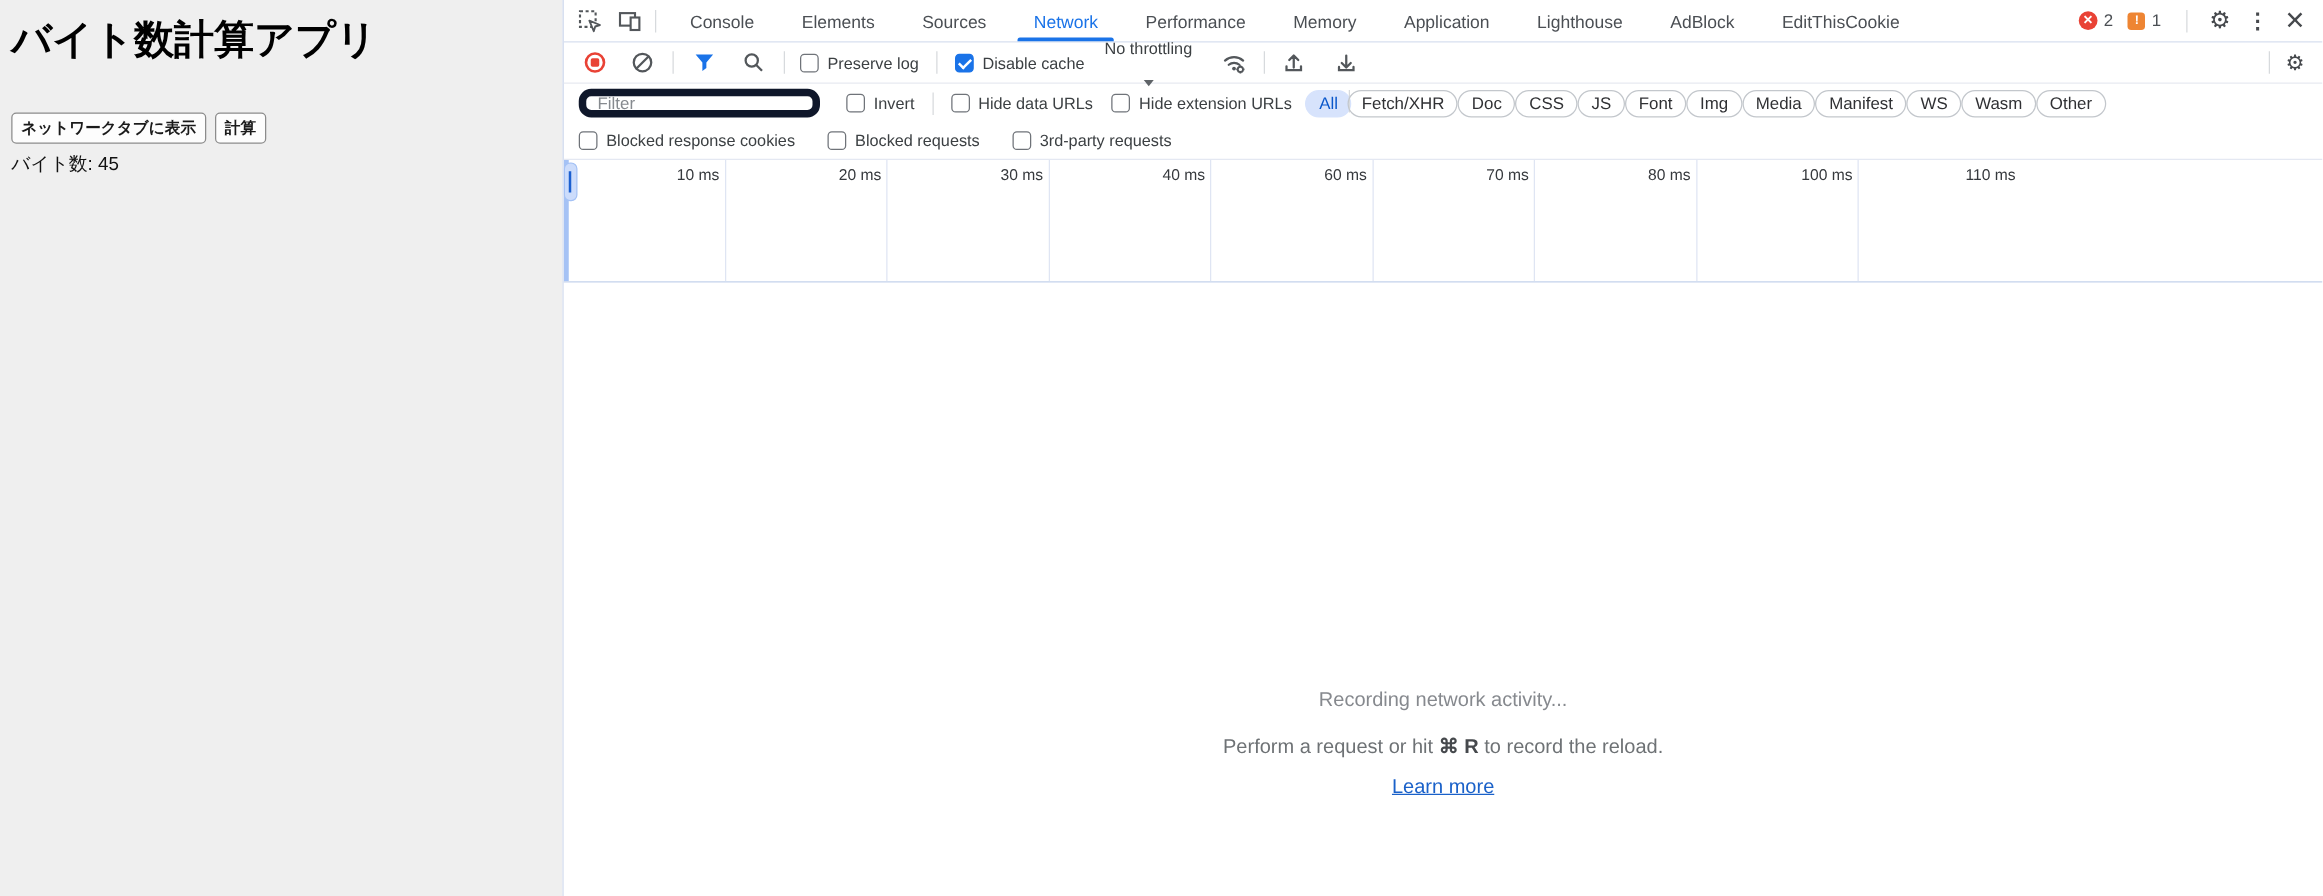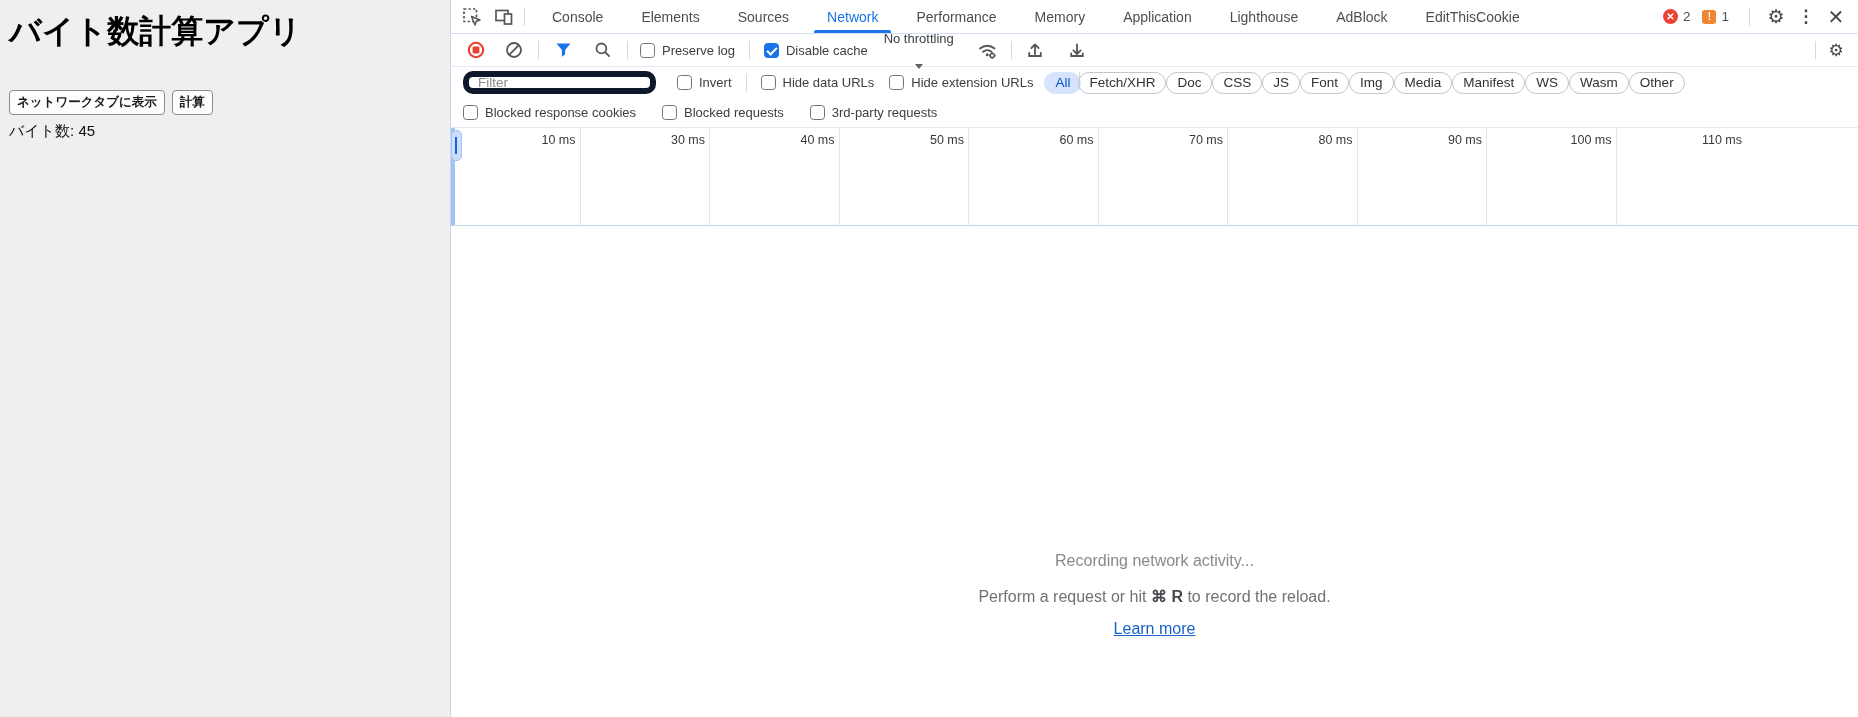"20 ms" div.tick-cell { html: none -> <div>20 ms</div> }
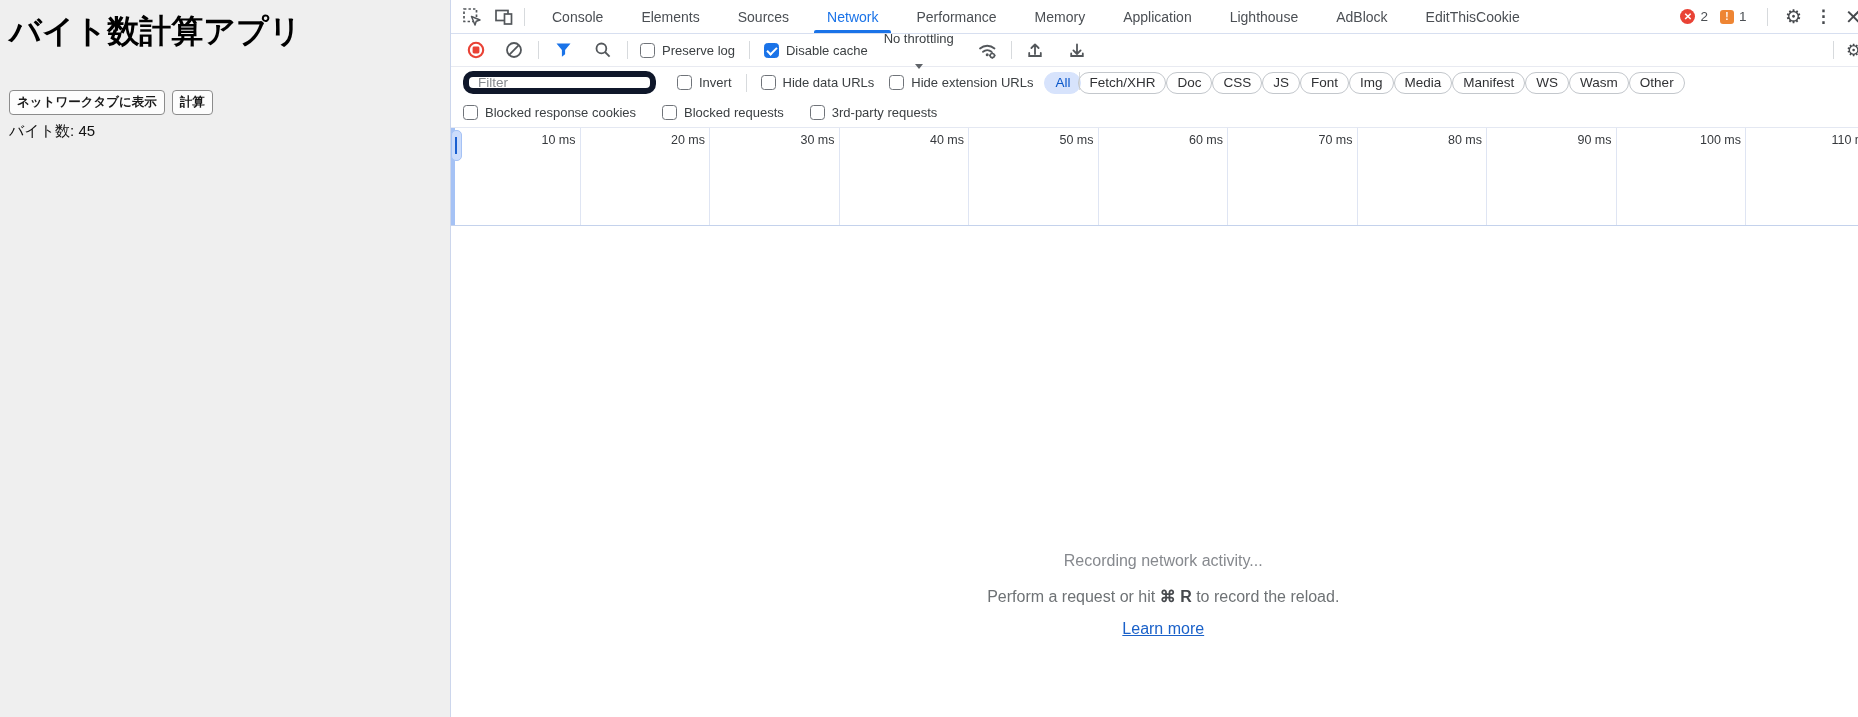"50 ms" div.tick-cell { html: <div>50 ms</div> -> none }
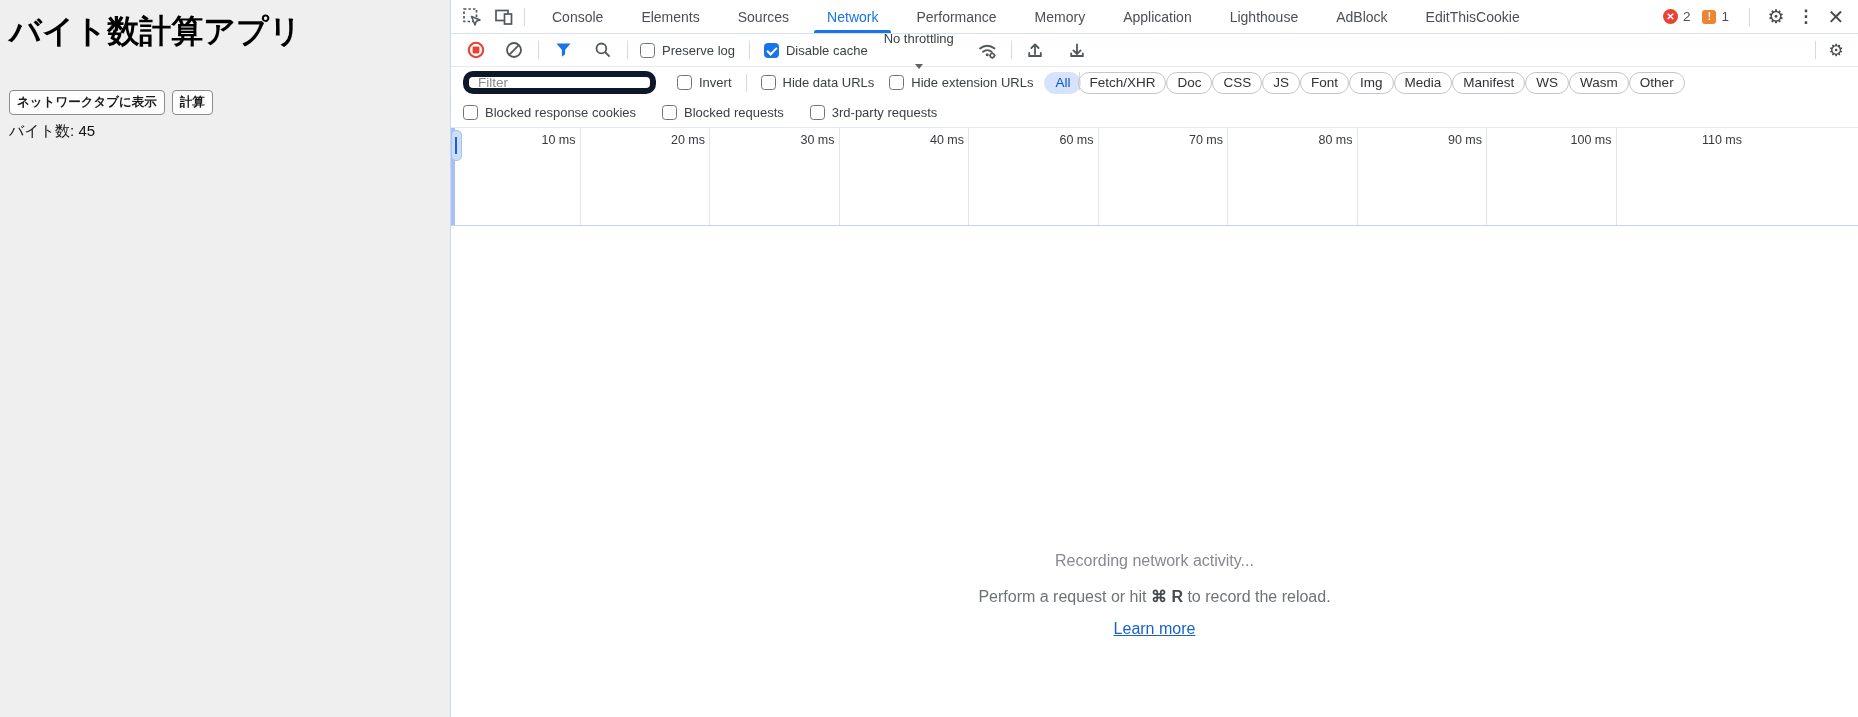"90 ms" div.tick-cell { html: <div>90 ms</div> -> none }
